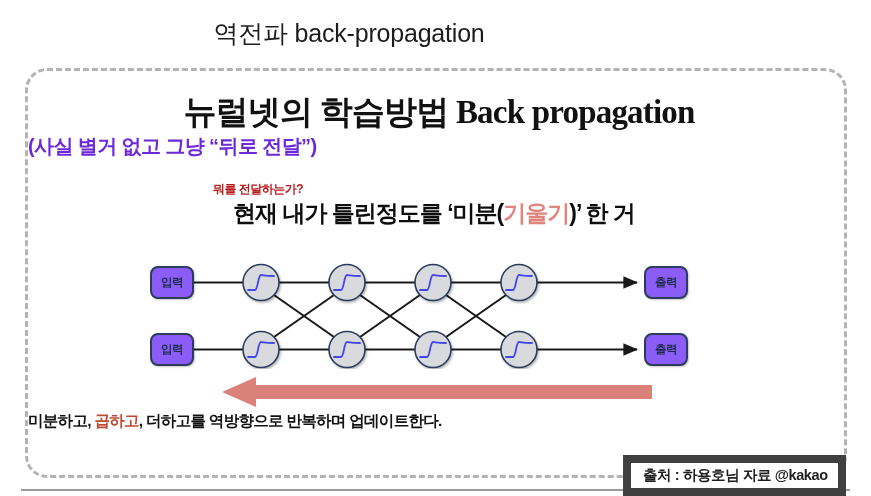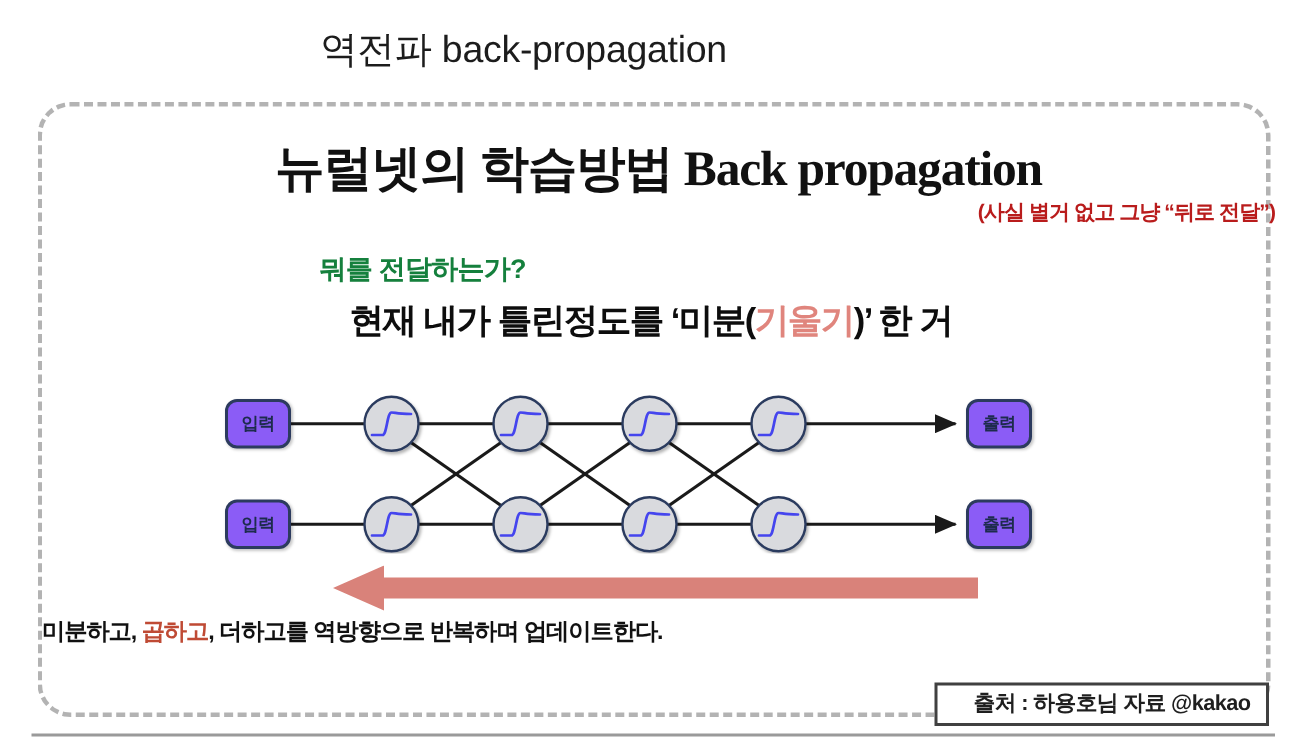"(사실 별거 없고 그냥 “뒤로" .slide-subheading { color: #b91c1c -> #6d28d9; font-size: 14px -> 20px; text-align: right -> left }
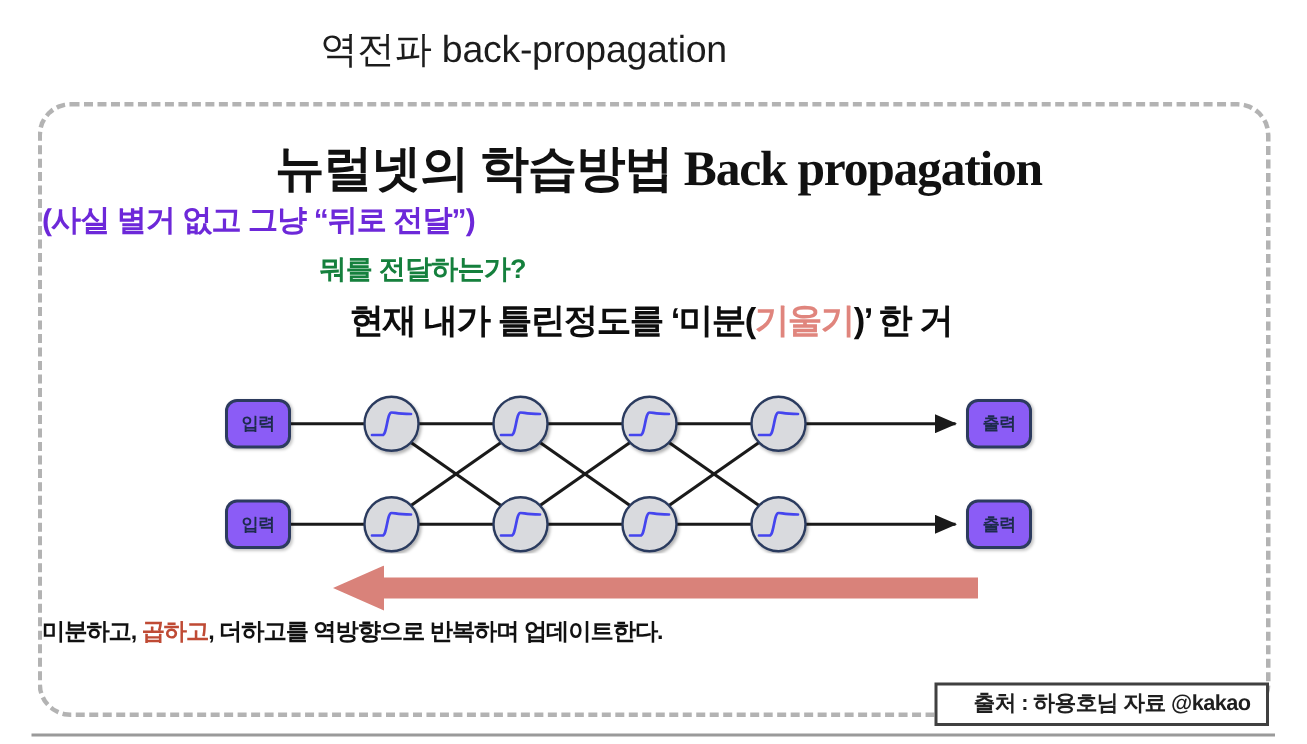"뭐를 전달하는가?" .caption-small { color: #15803d -> #b91c1c; font-size: 18px -> 12px; top: 96px -> 110px }
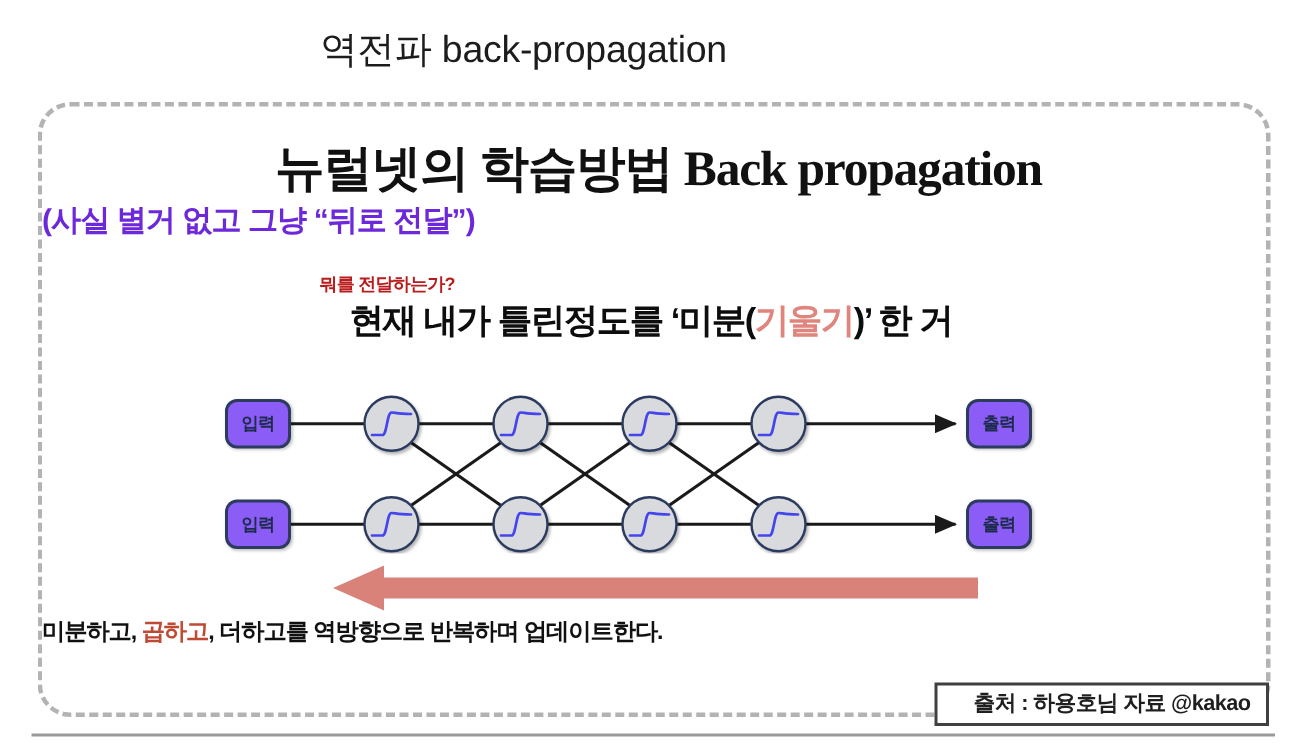"출처 : 하용호님 자료 @kakao" .source-badge { border: 2px solid #404040 -> 8px solid #404040; padding: 3px 10px 4px 24px -> 3px 10px 4px 12px }
